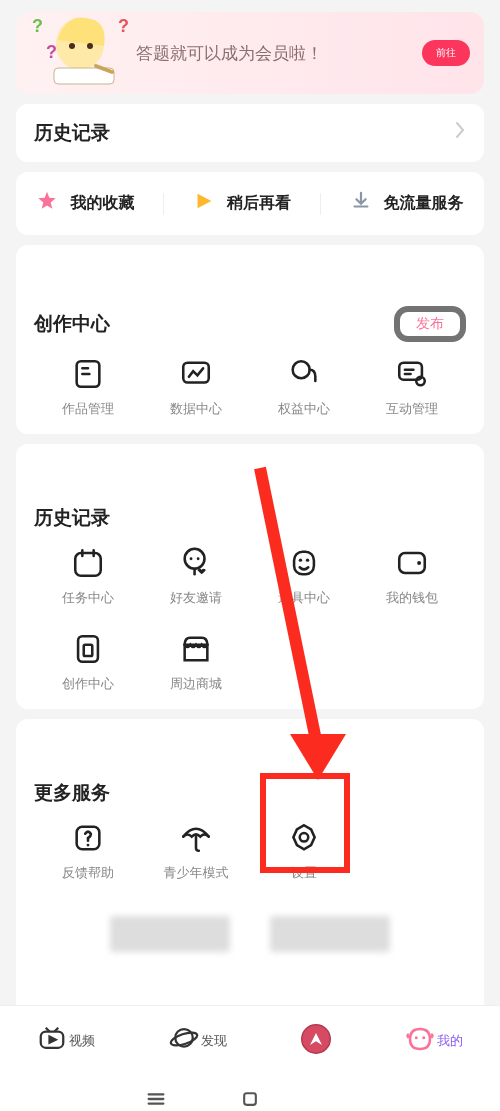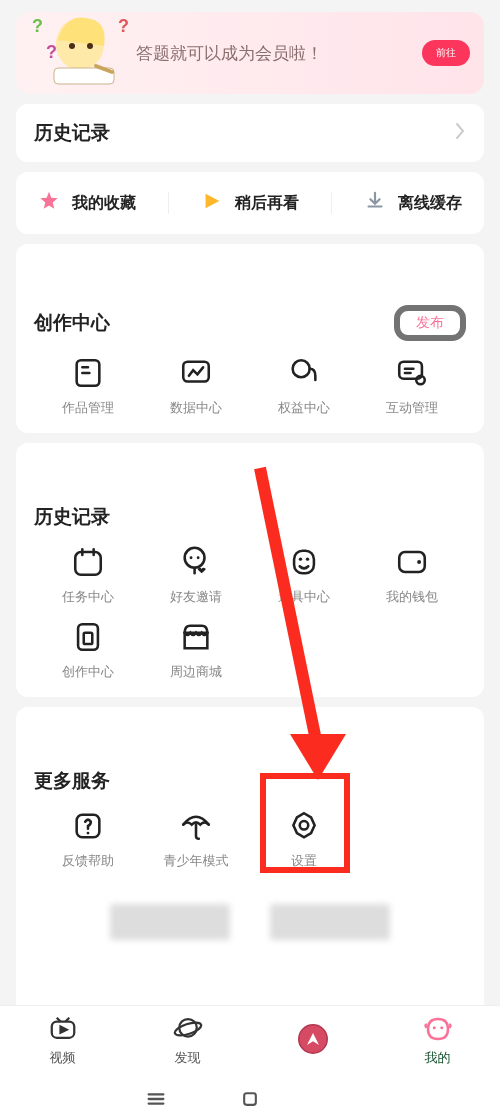"历史记录" .card { font-family: none -> Liberation Mono, monospace }
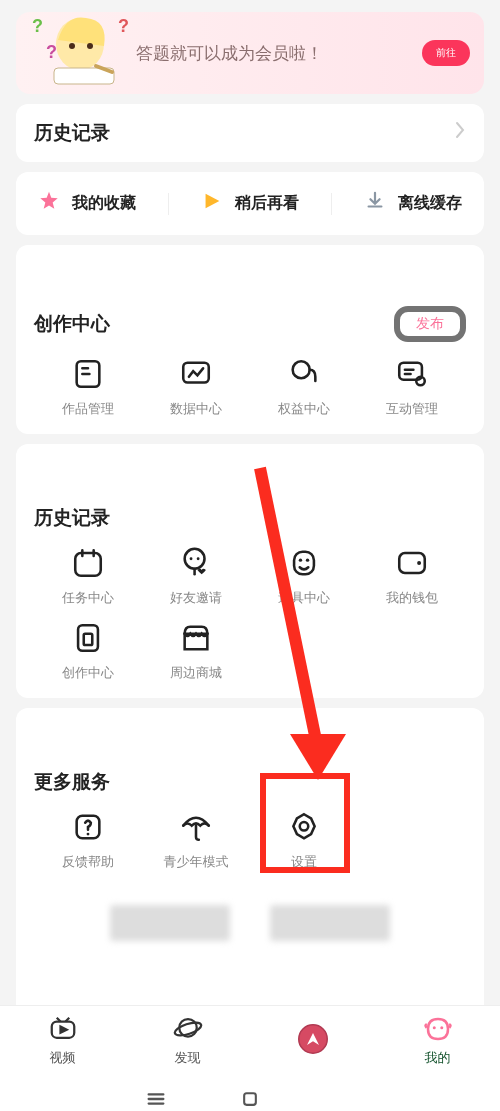"离线缓存" span { text: 离线缓存 -> 免流量服务 }
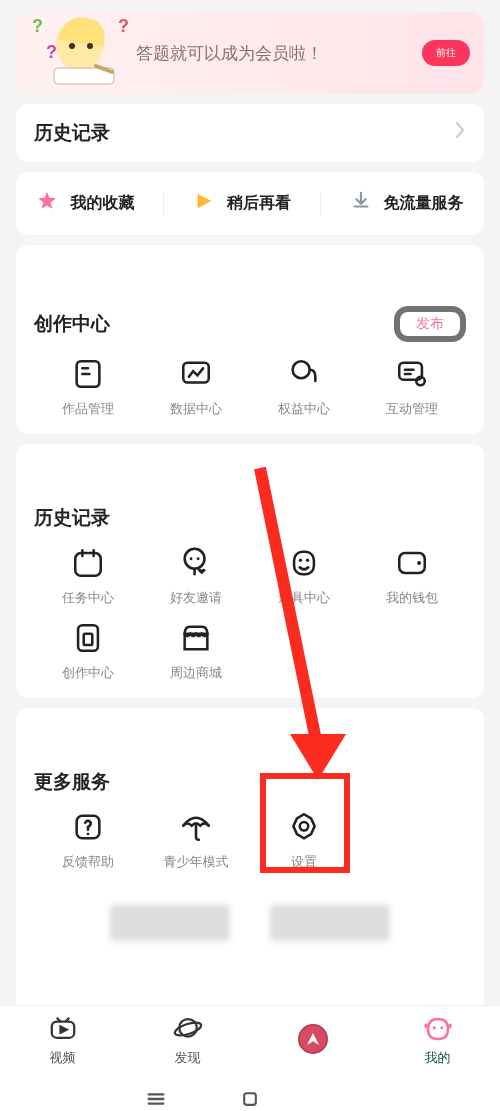"作品管理" .grid { row-gap: 13px -> 24px }
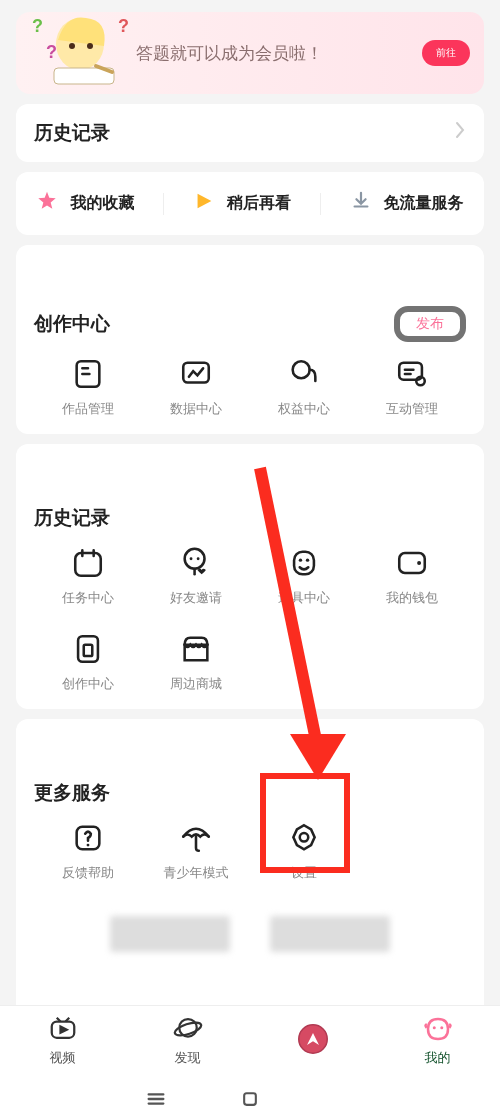"视频" .nav .ni { flex-direction: column -> row }
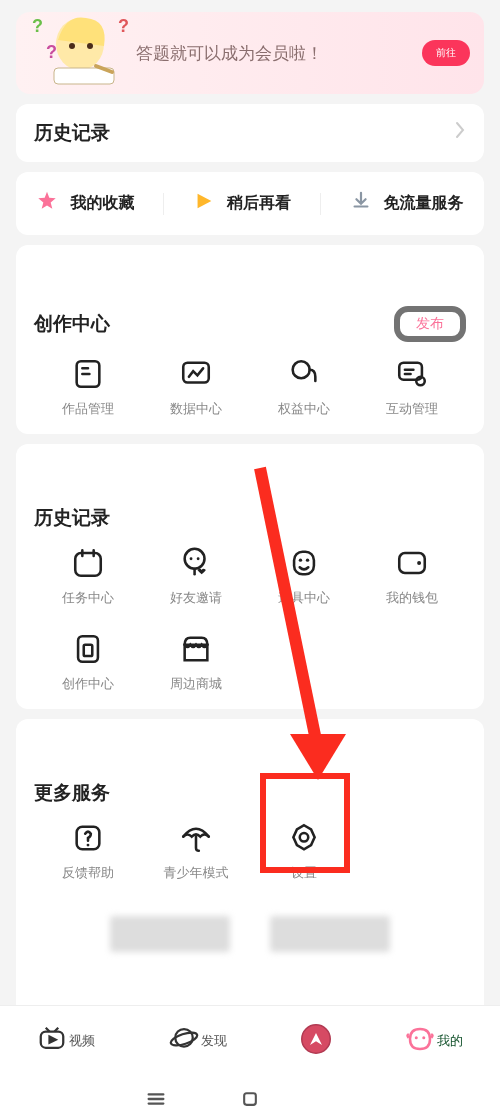"我的" .nav .active { color: #14532d -> #8b5cf6 }
